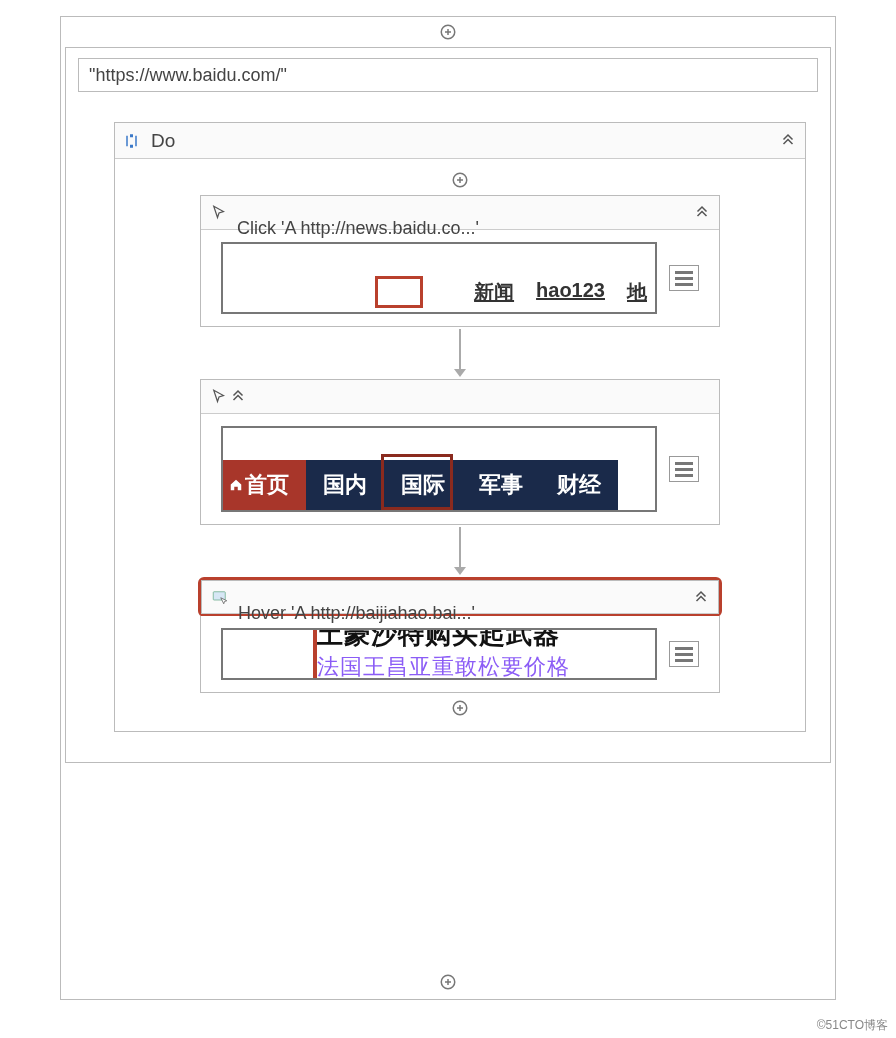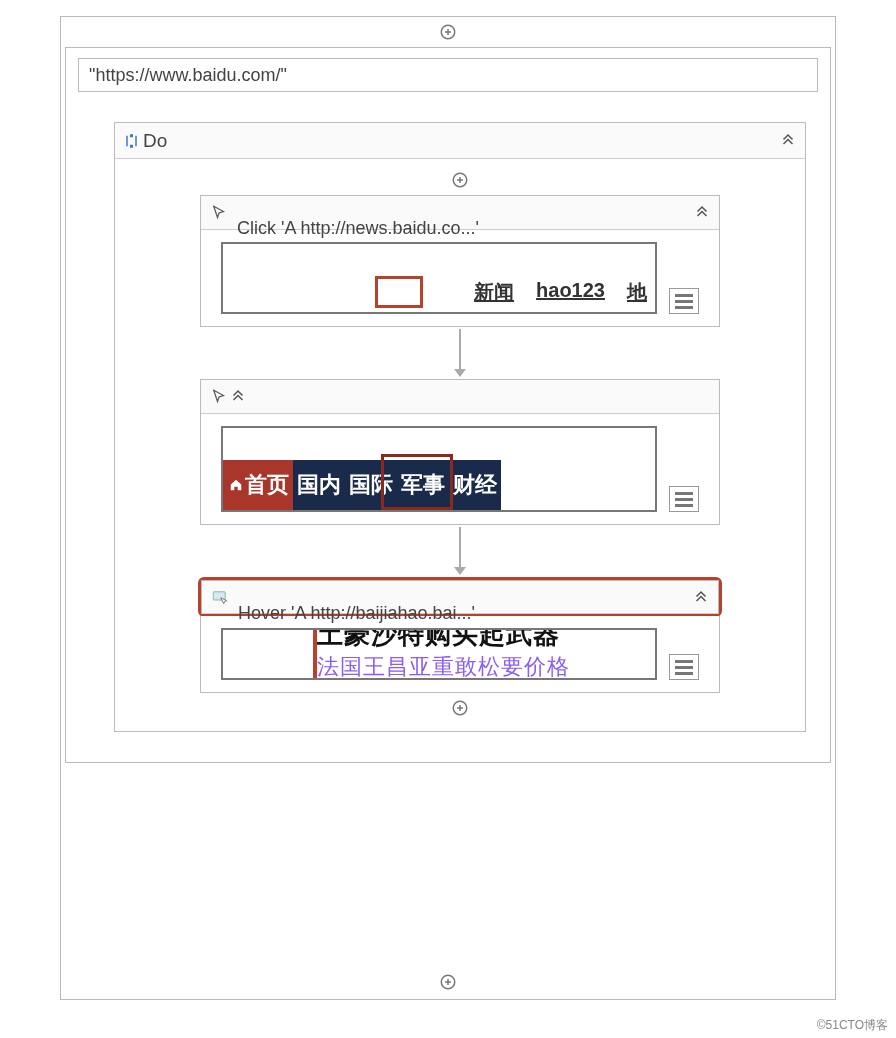"Do" span.title { margin-left: none -> 8px }
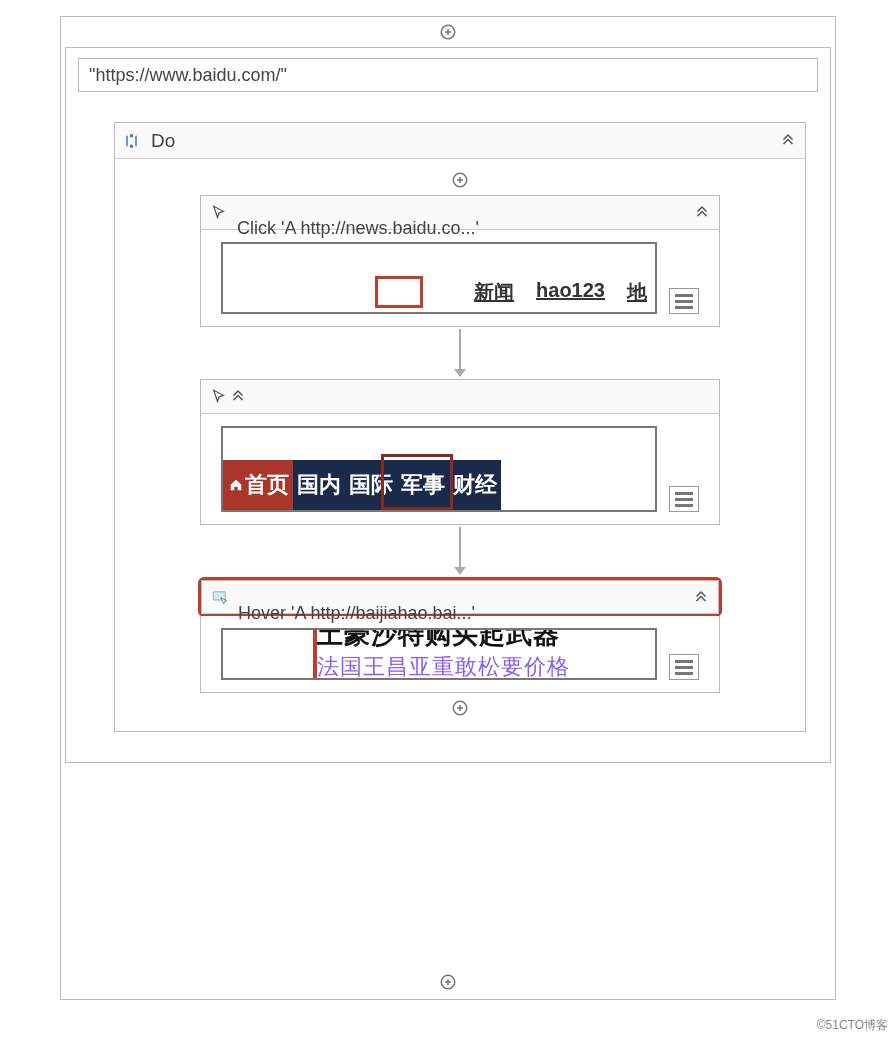"新闻" .child-body { align-items: flex-end -> center }
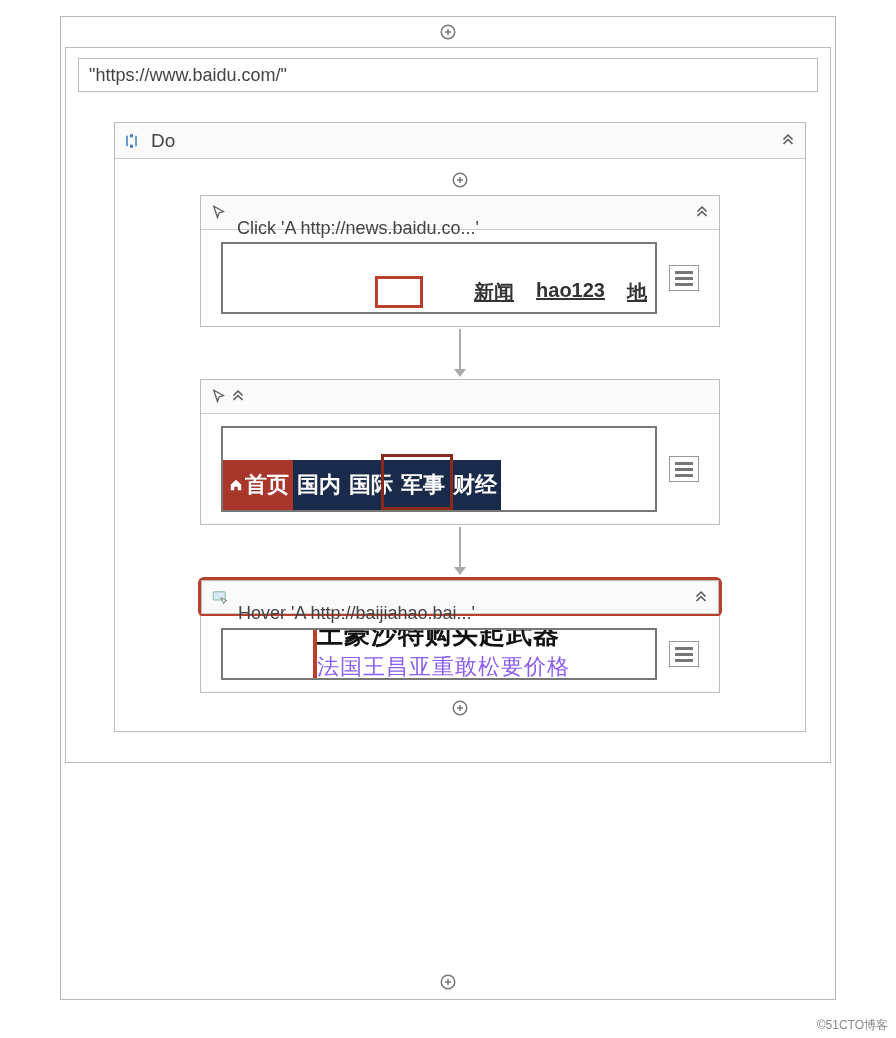"首页" .newsnav .tab { padding: 0 4px -> 0 17px }
